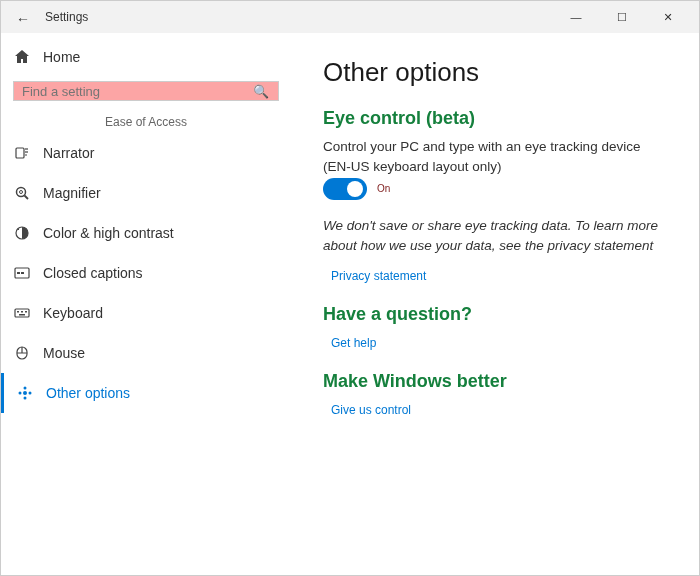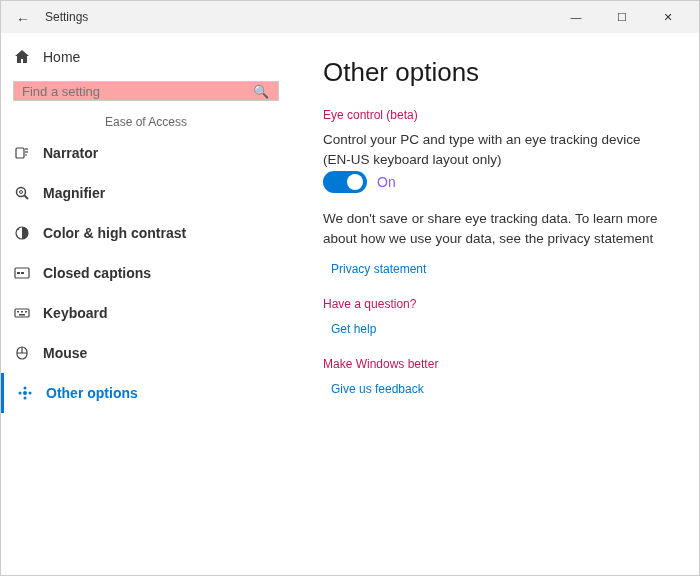"Eye control (beta)" .section-heading { color: #be185d -> #15803d; font-size: 12px -> 18px; font-weight: 400 -> 700 }
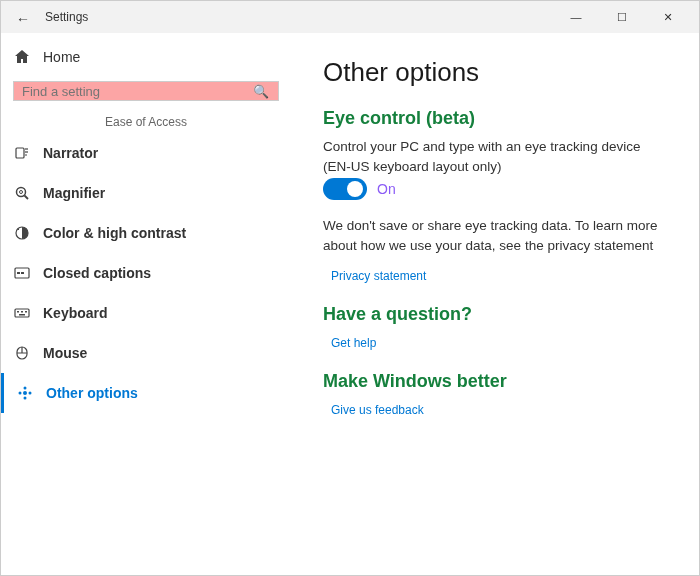"Narrator" .nav-label { font-weight: bold -> none }
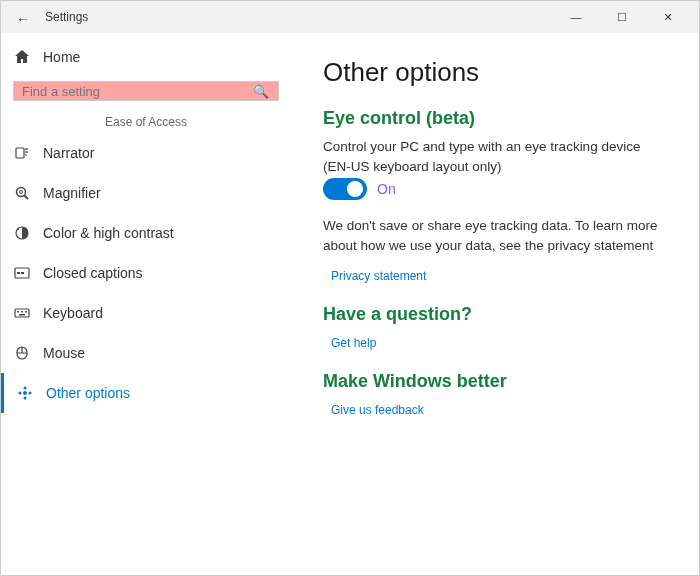"On" .toggle-label { color: #8b5cf6 -> #7f1d1d; font-size: 14px -> 10px }
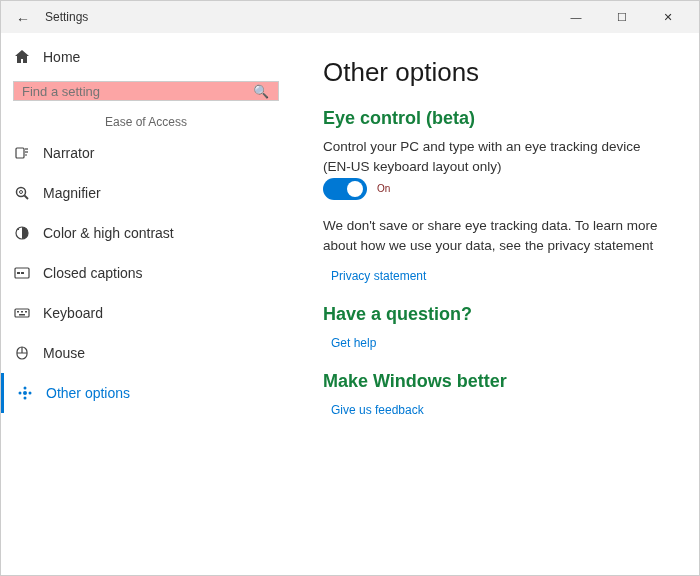"We don't save or share" .privacy-text { font-style: none -> italic }
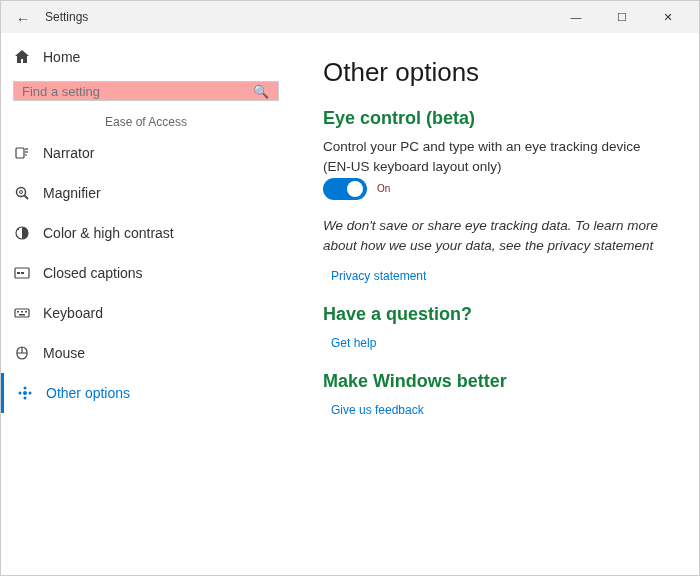"Give us feedback" a.link-text { text: feedback -> control }
